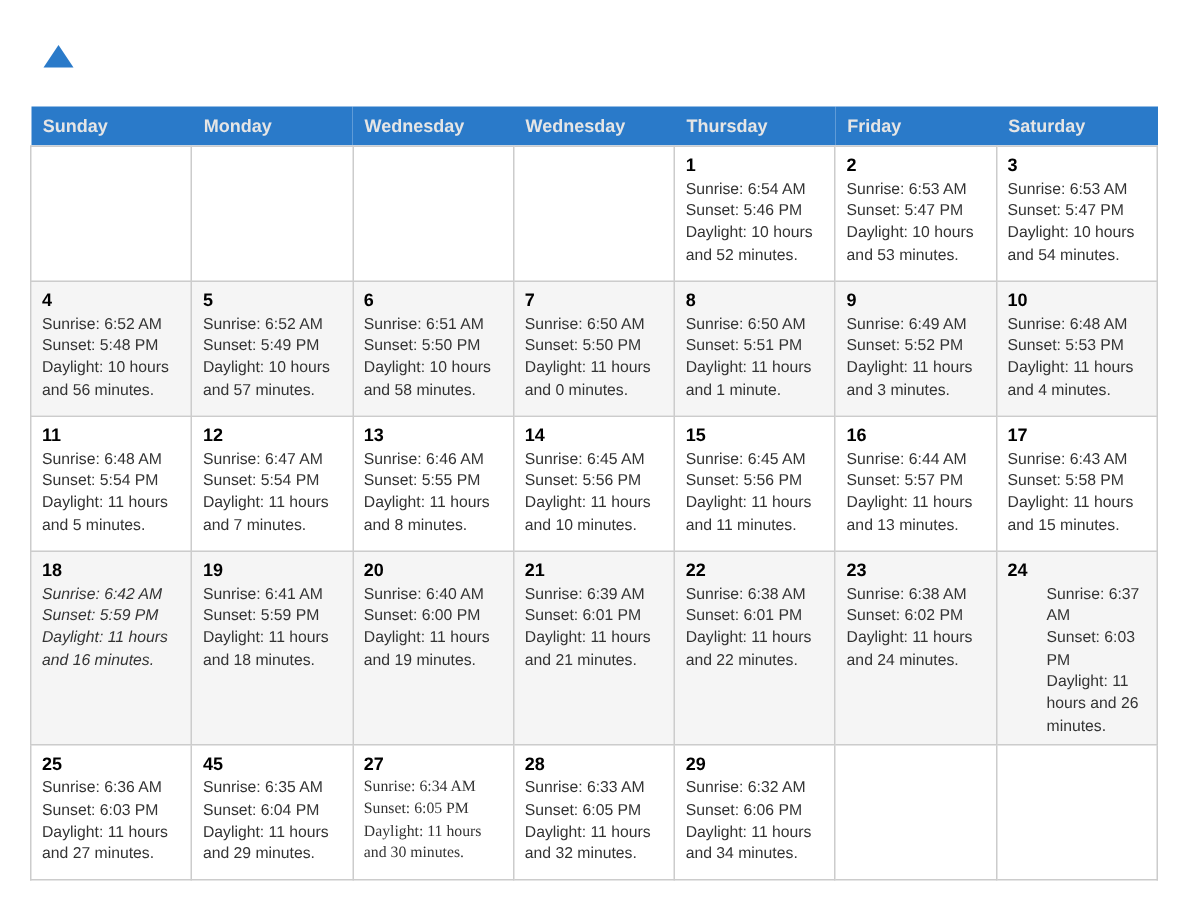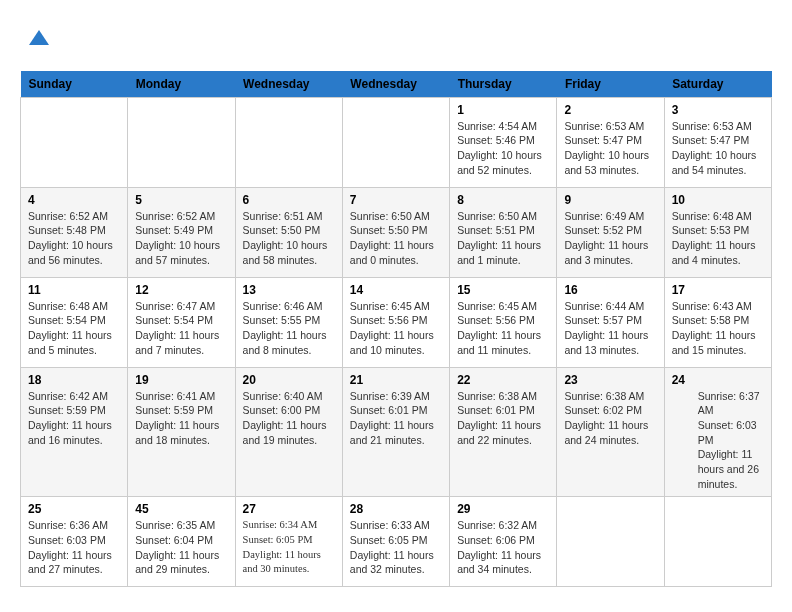"Sunday" thead tr th { color: #000000 -> #e5e5e5 }
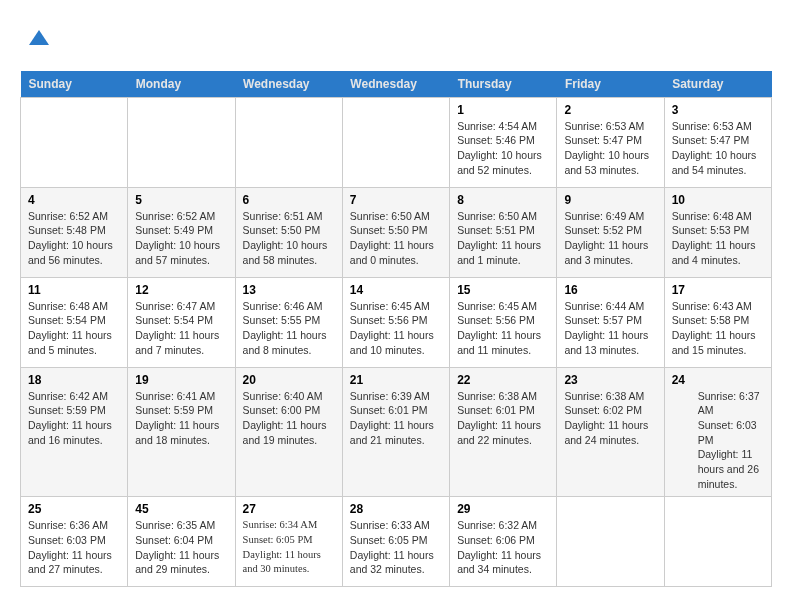"Sunrise: 4:54 AM" div.day-info { text: 4:54 -> 6:54 }
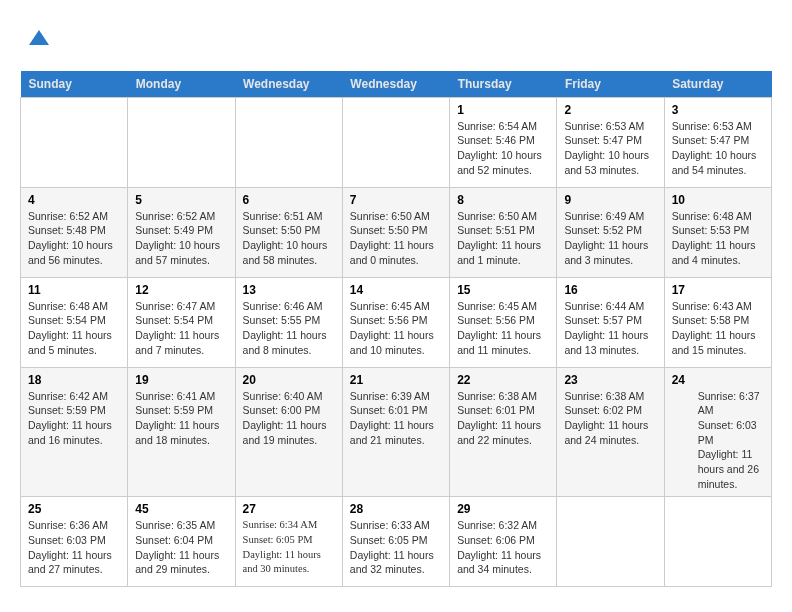"Sunrise: 6:42 AM" div.day-info { font-style: none -> italic }
